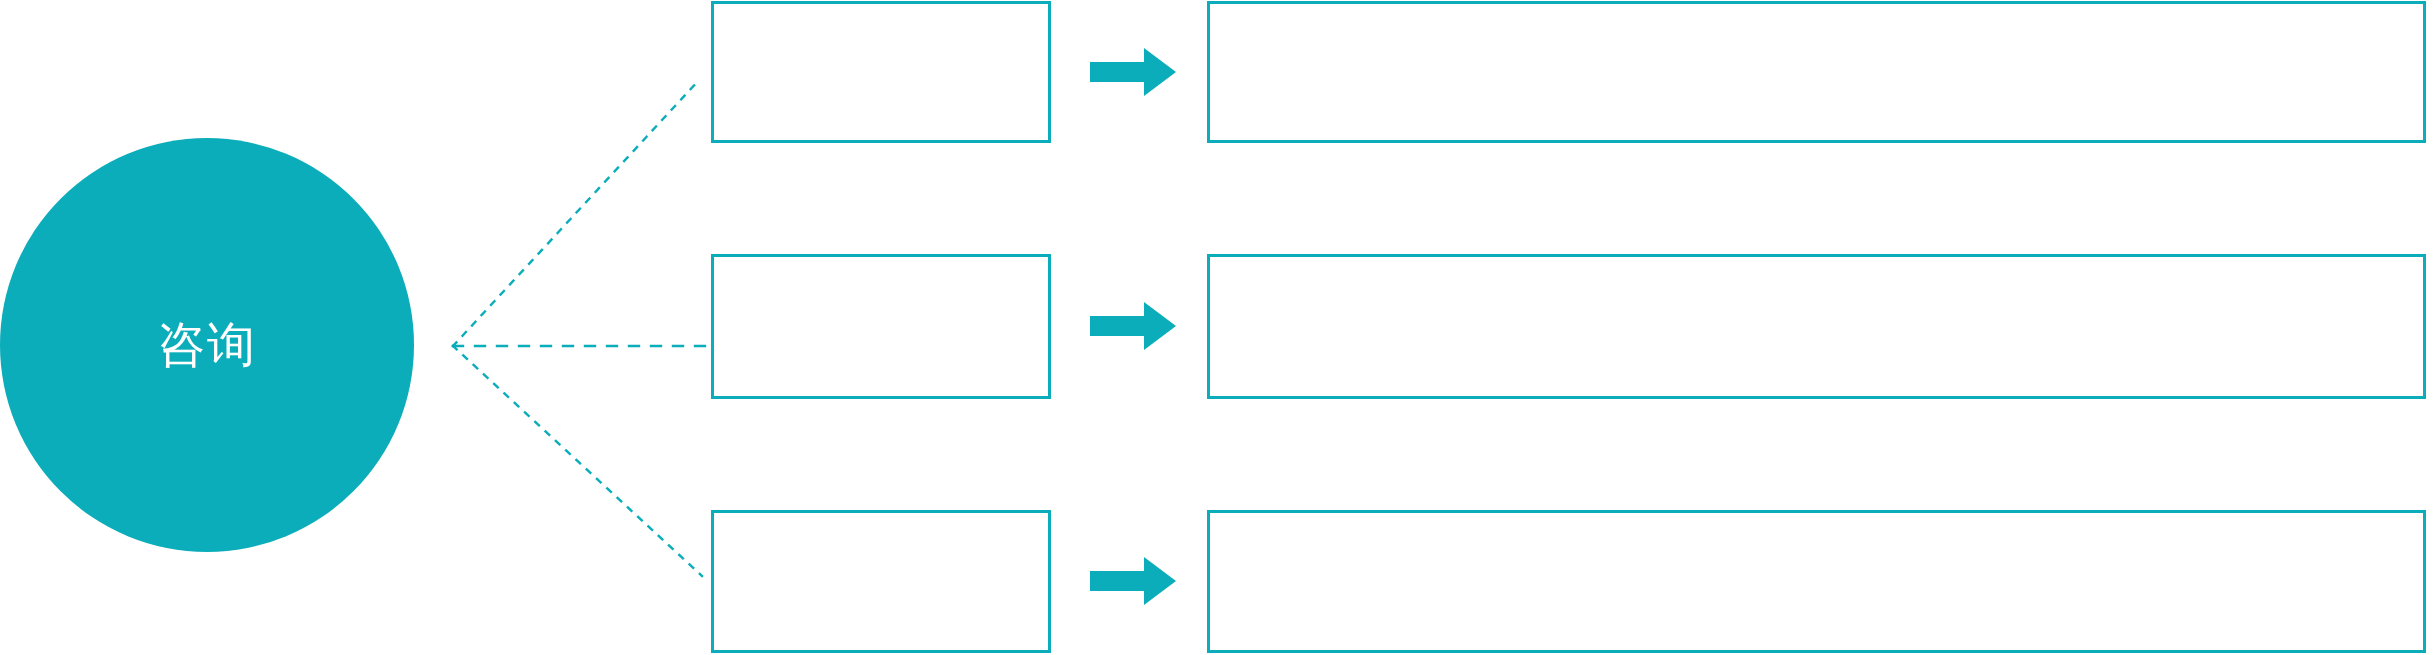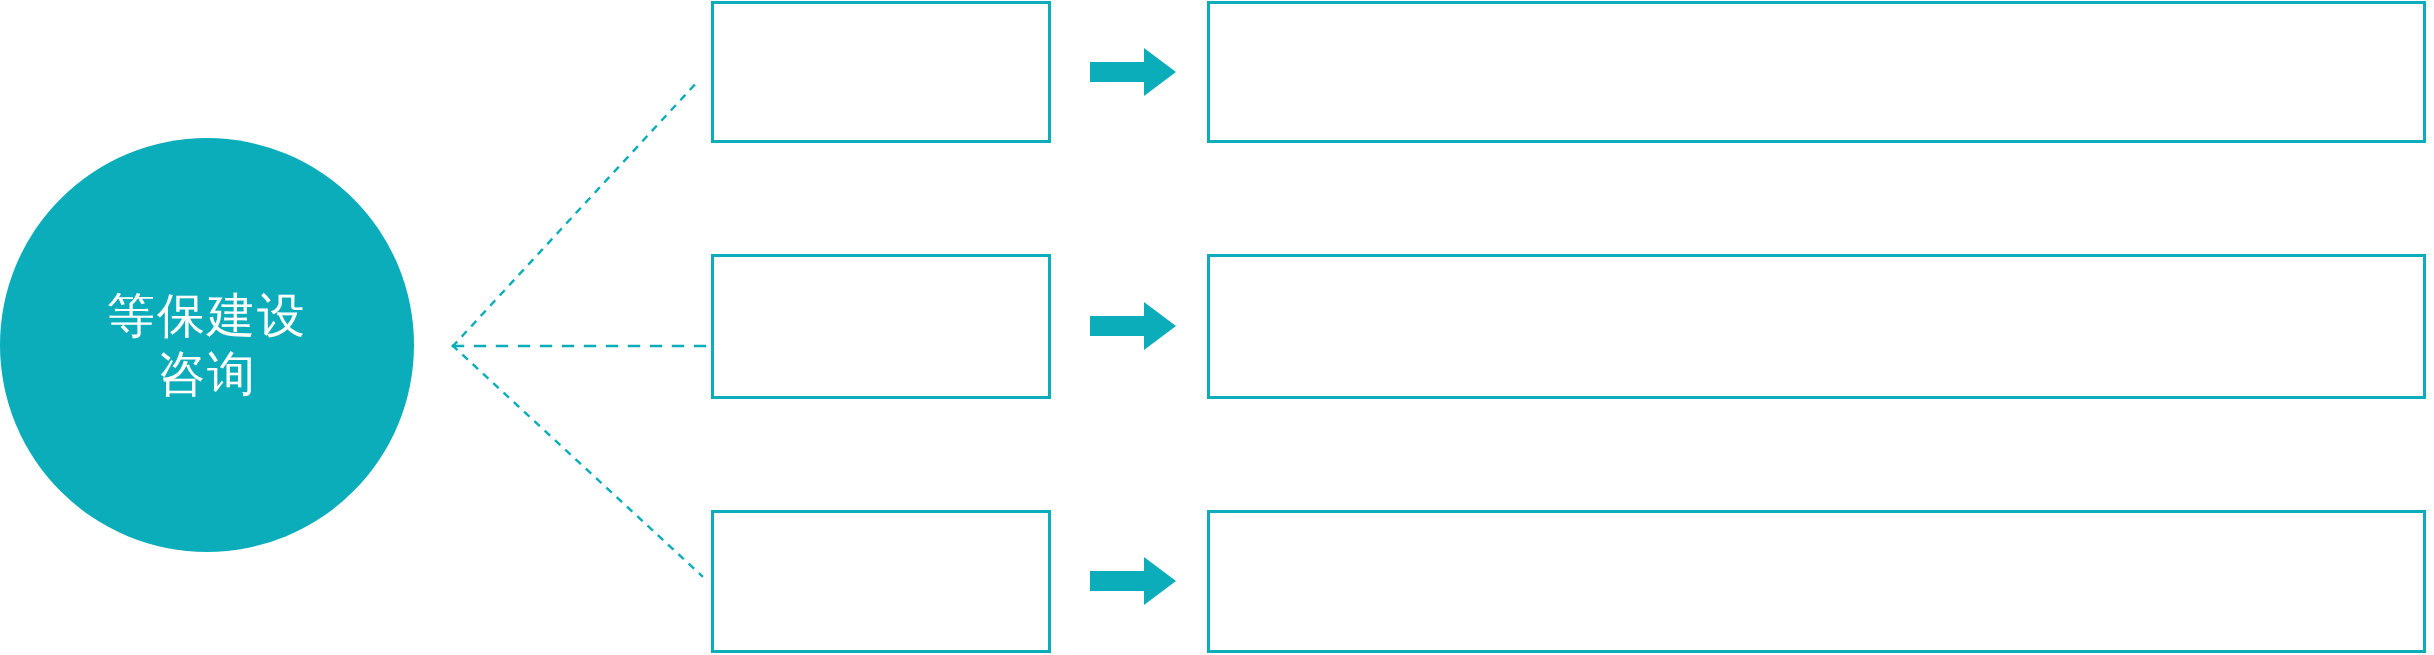"等保建设" div.hub-line { html: <div>等保建设</div> -> none }
